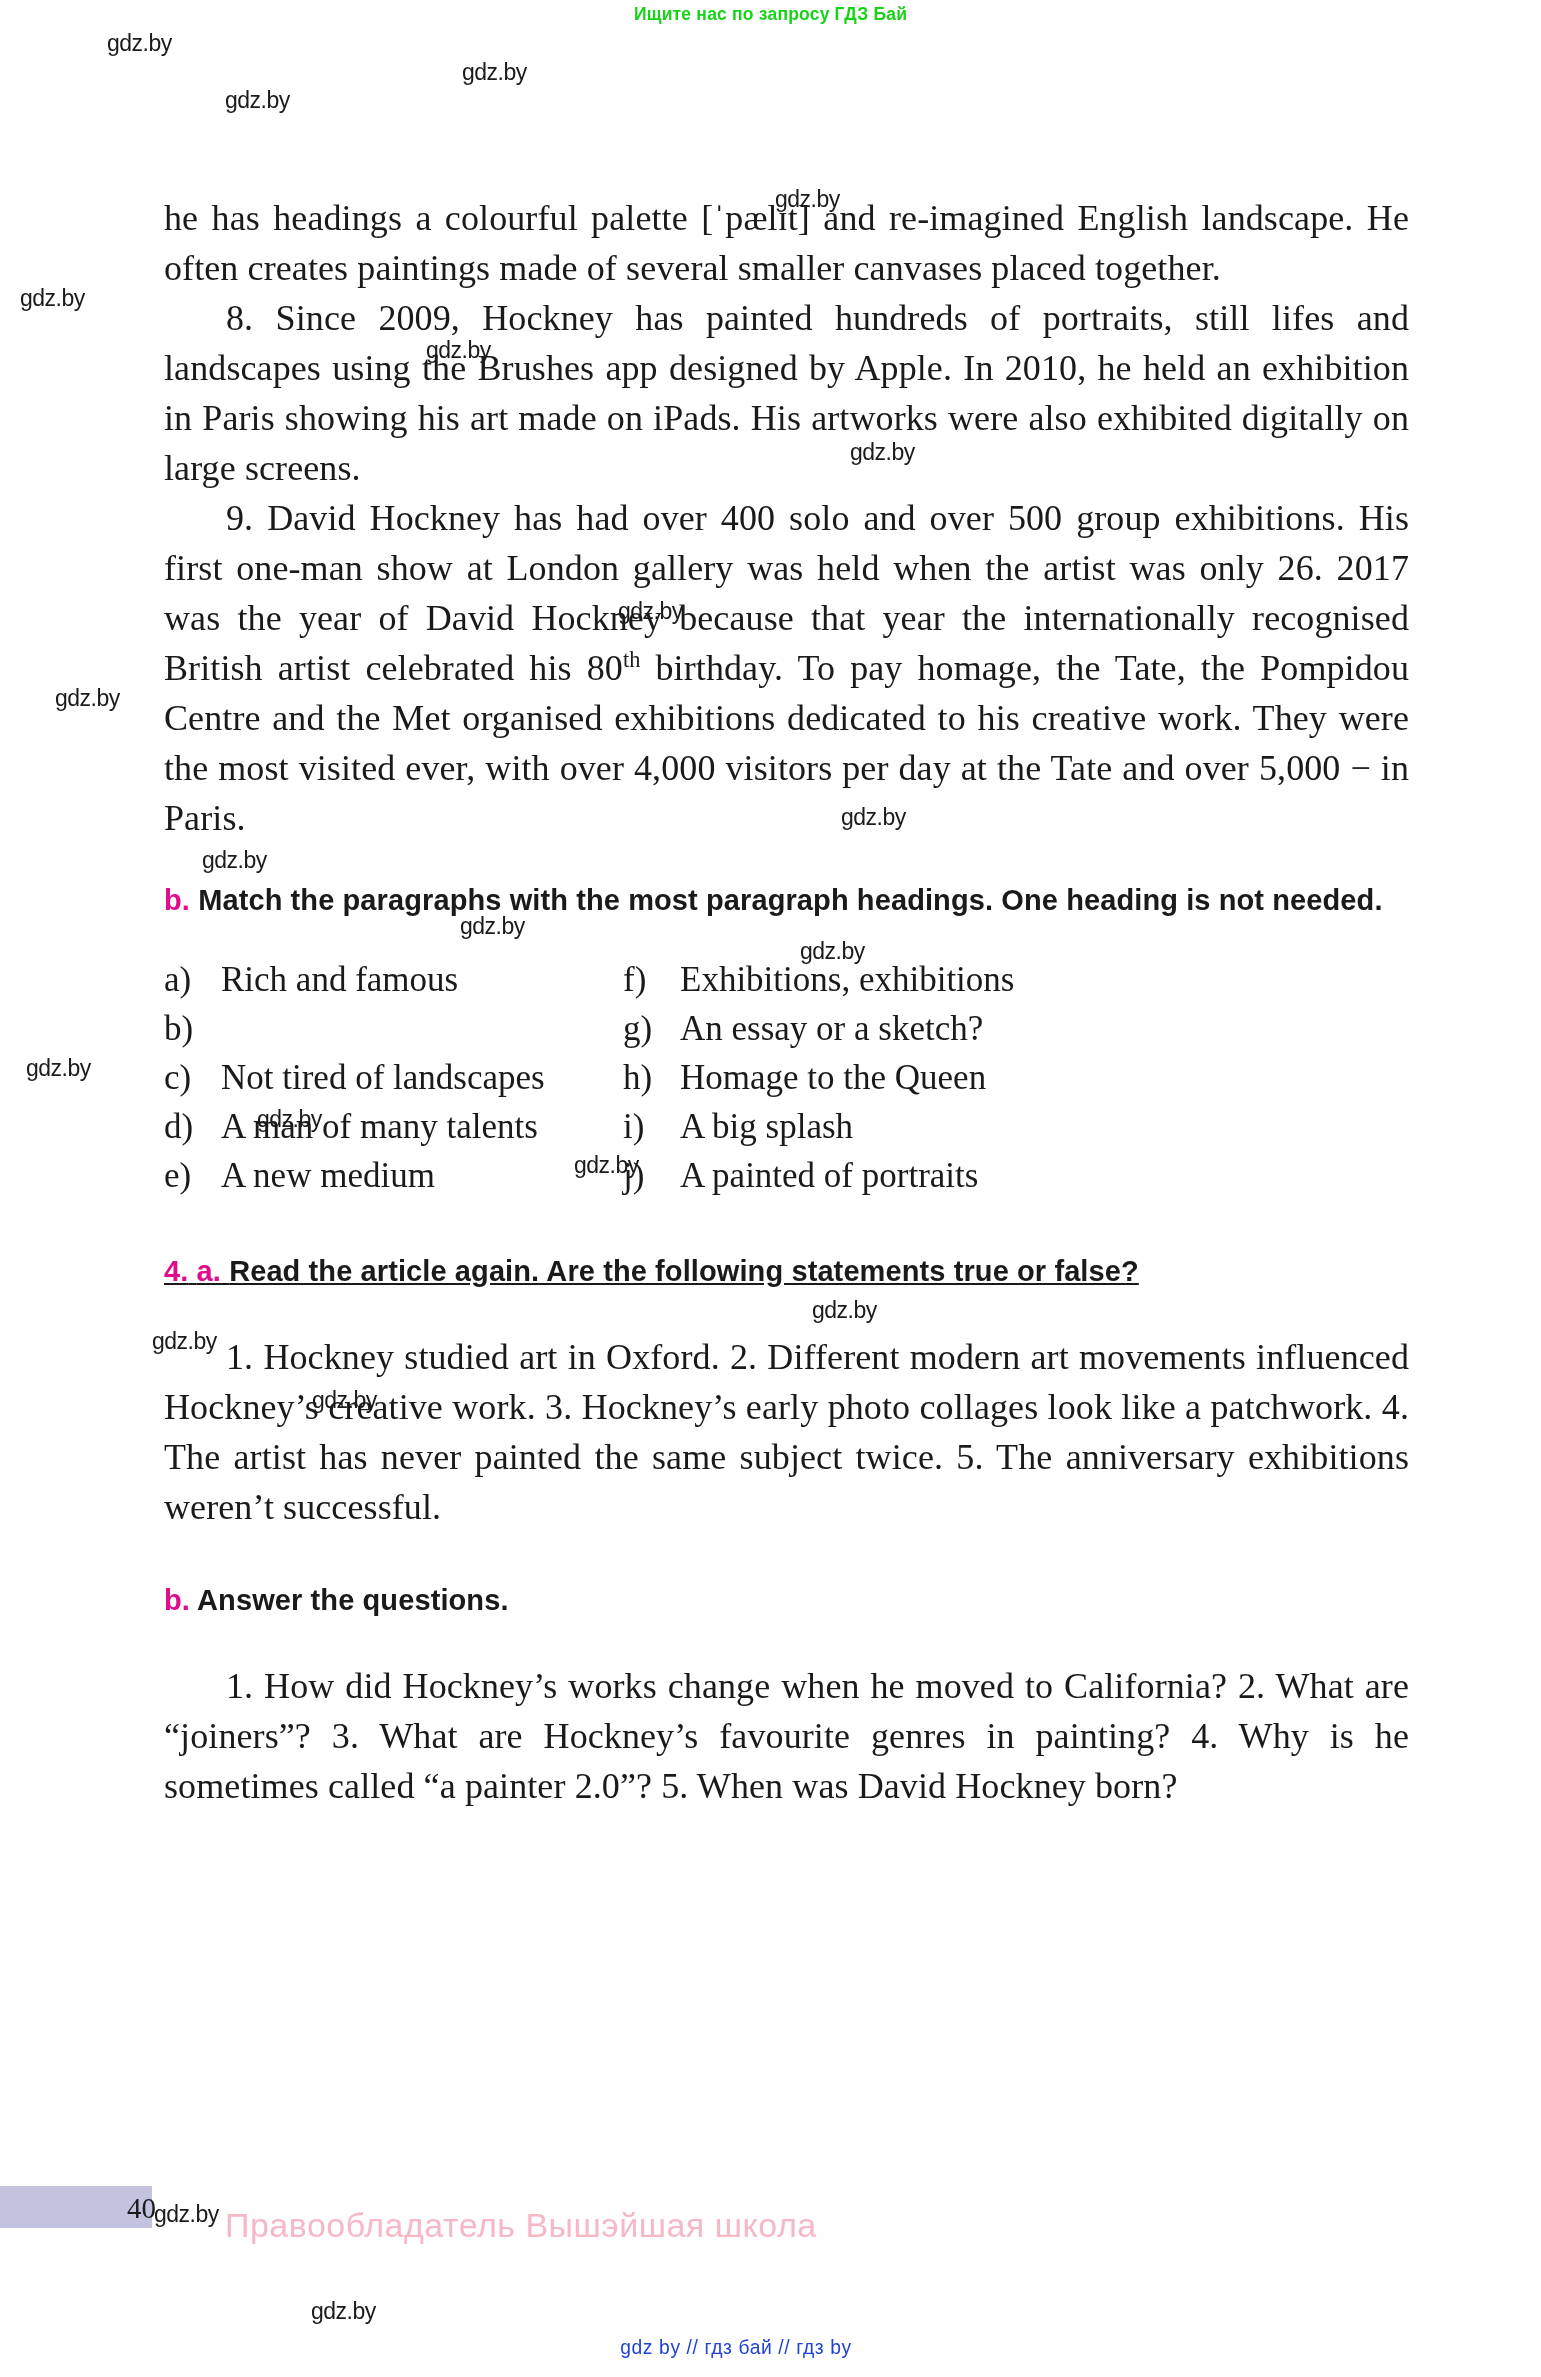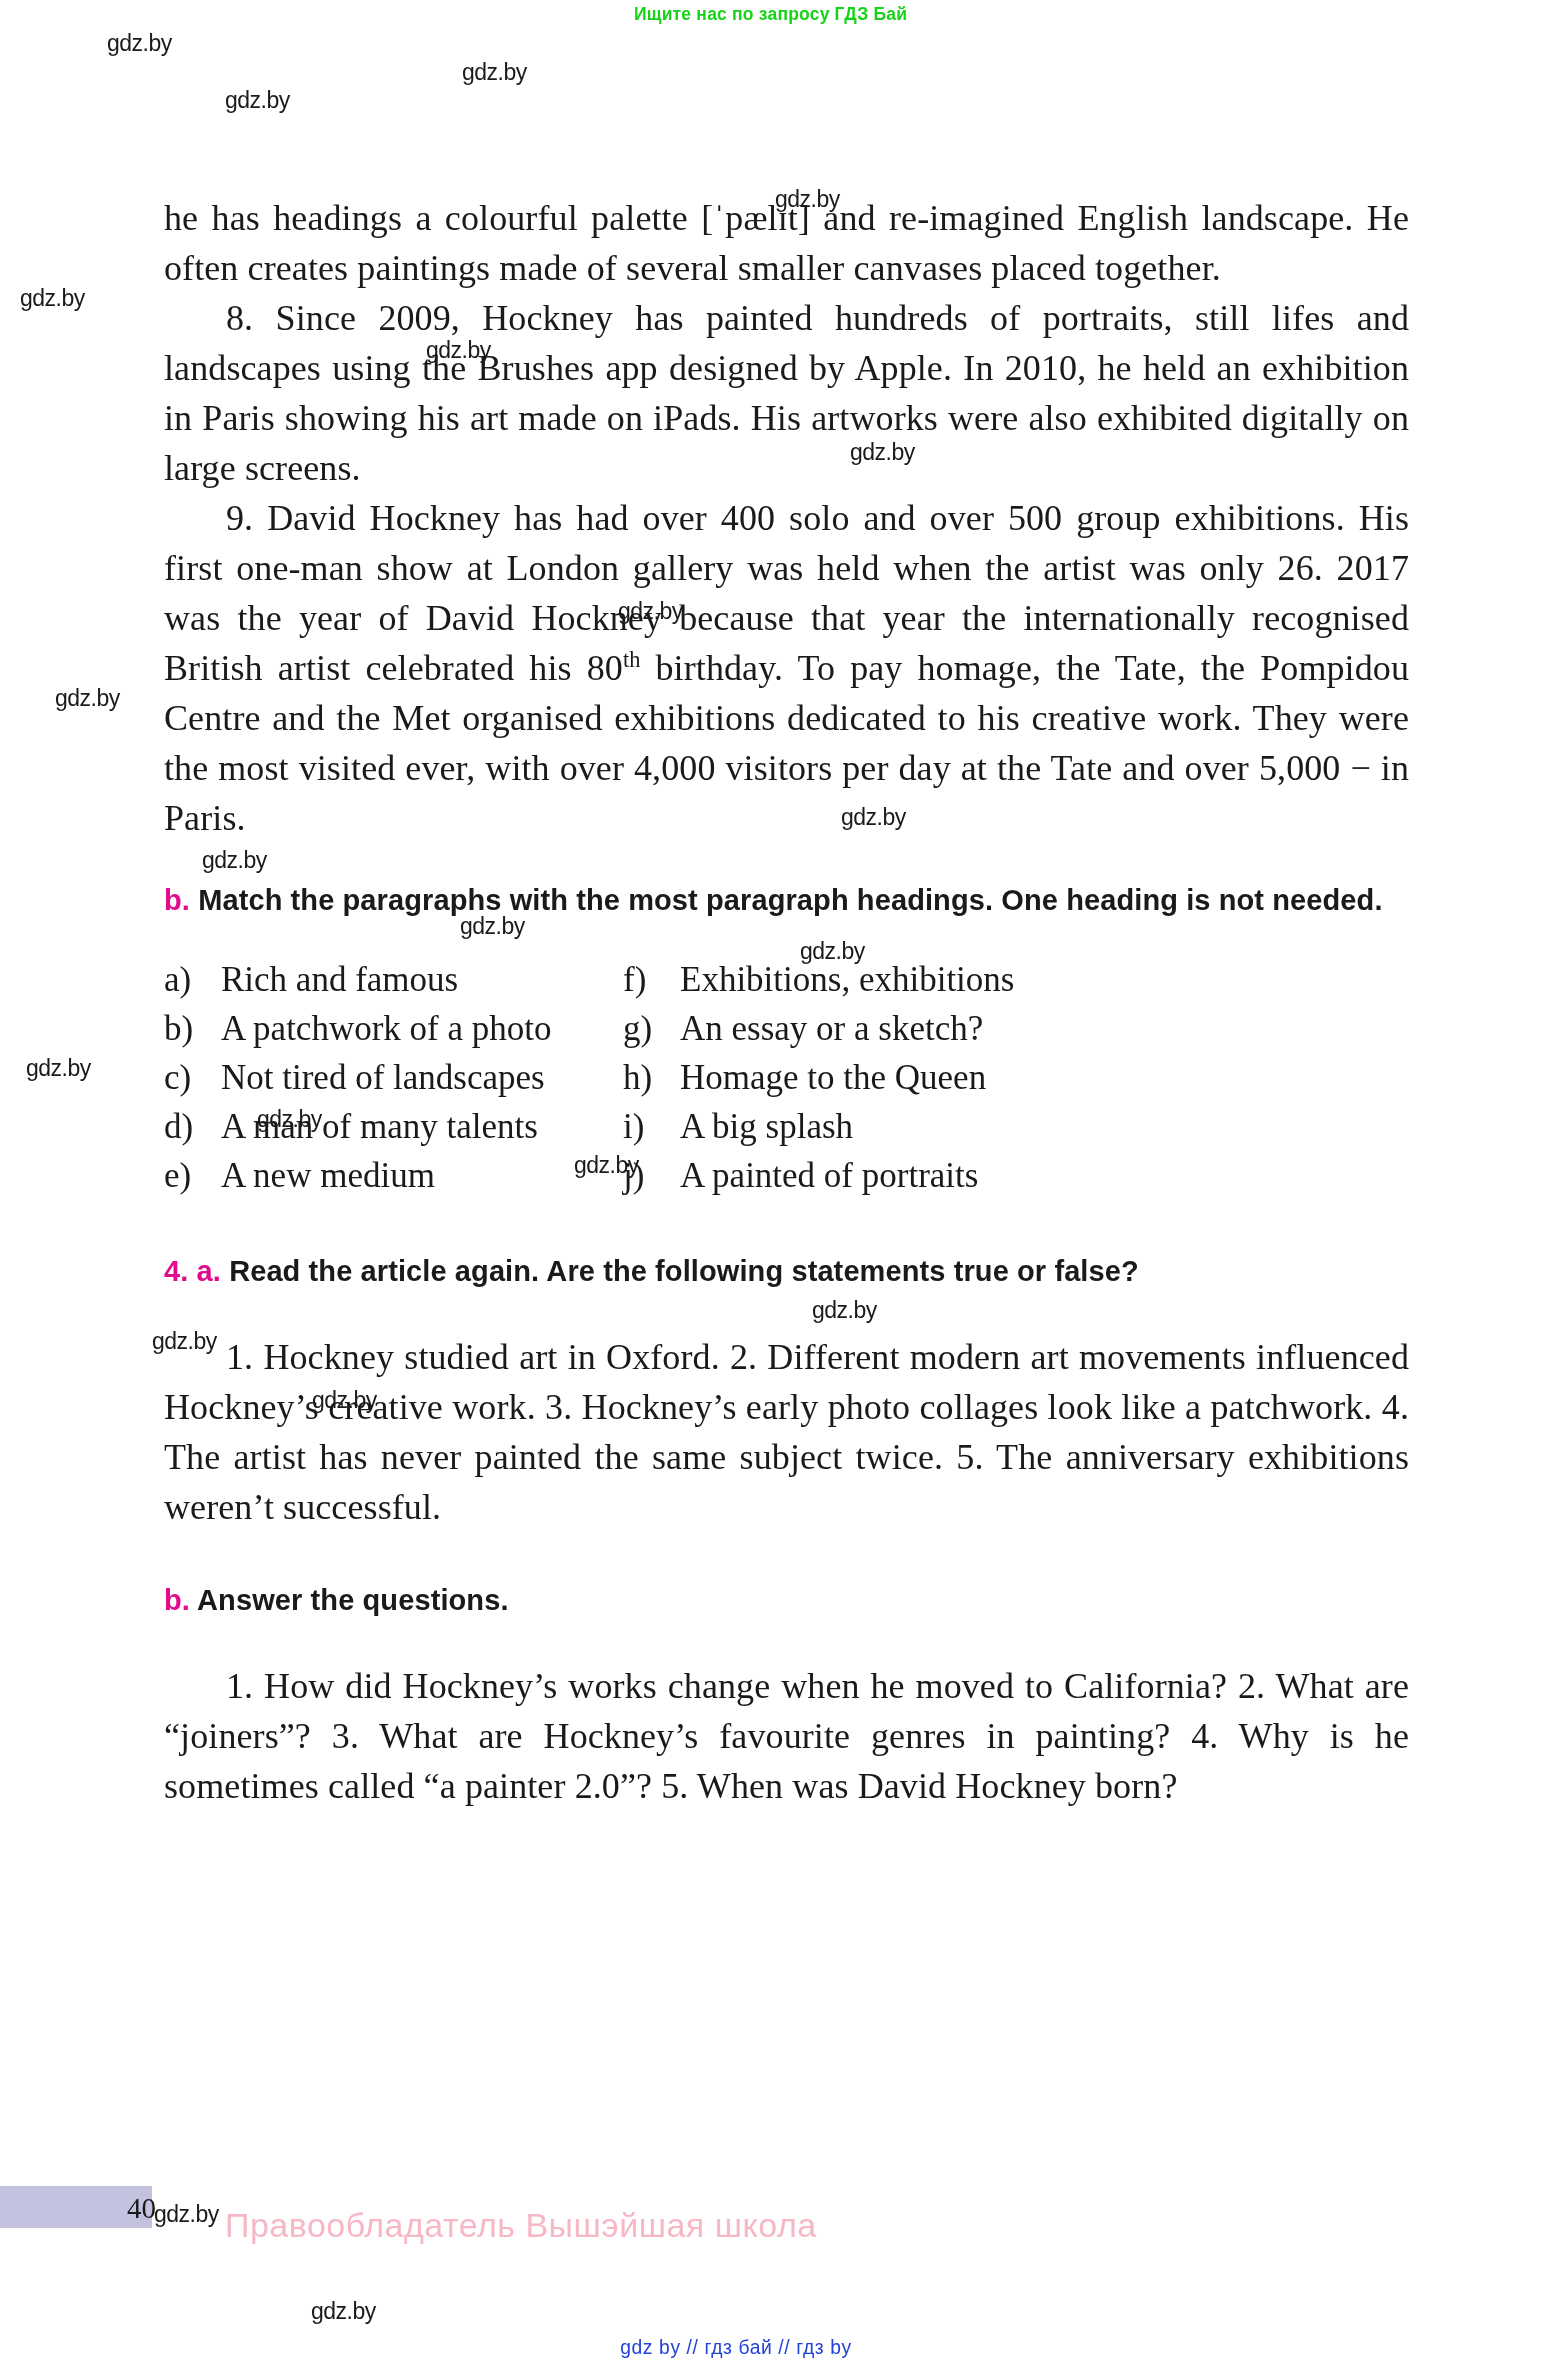"A patchwork of a photo" span.lt-text { html: <span>A patchwork of a photo</span> -> none }
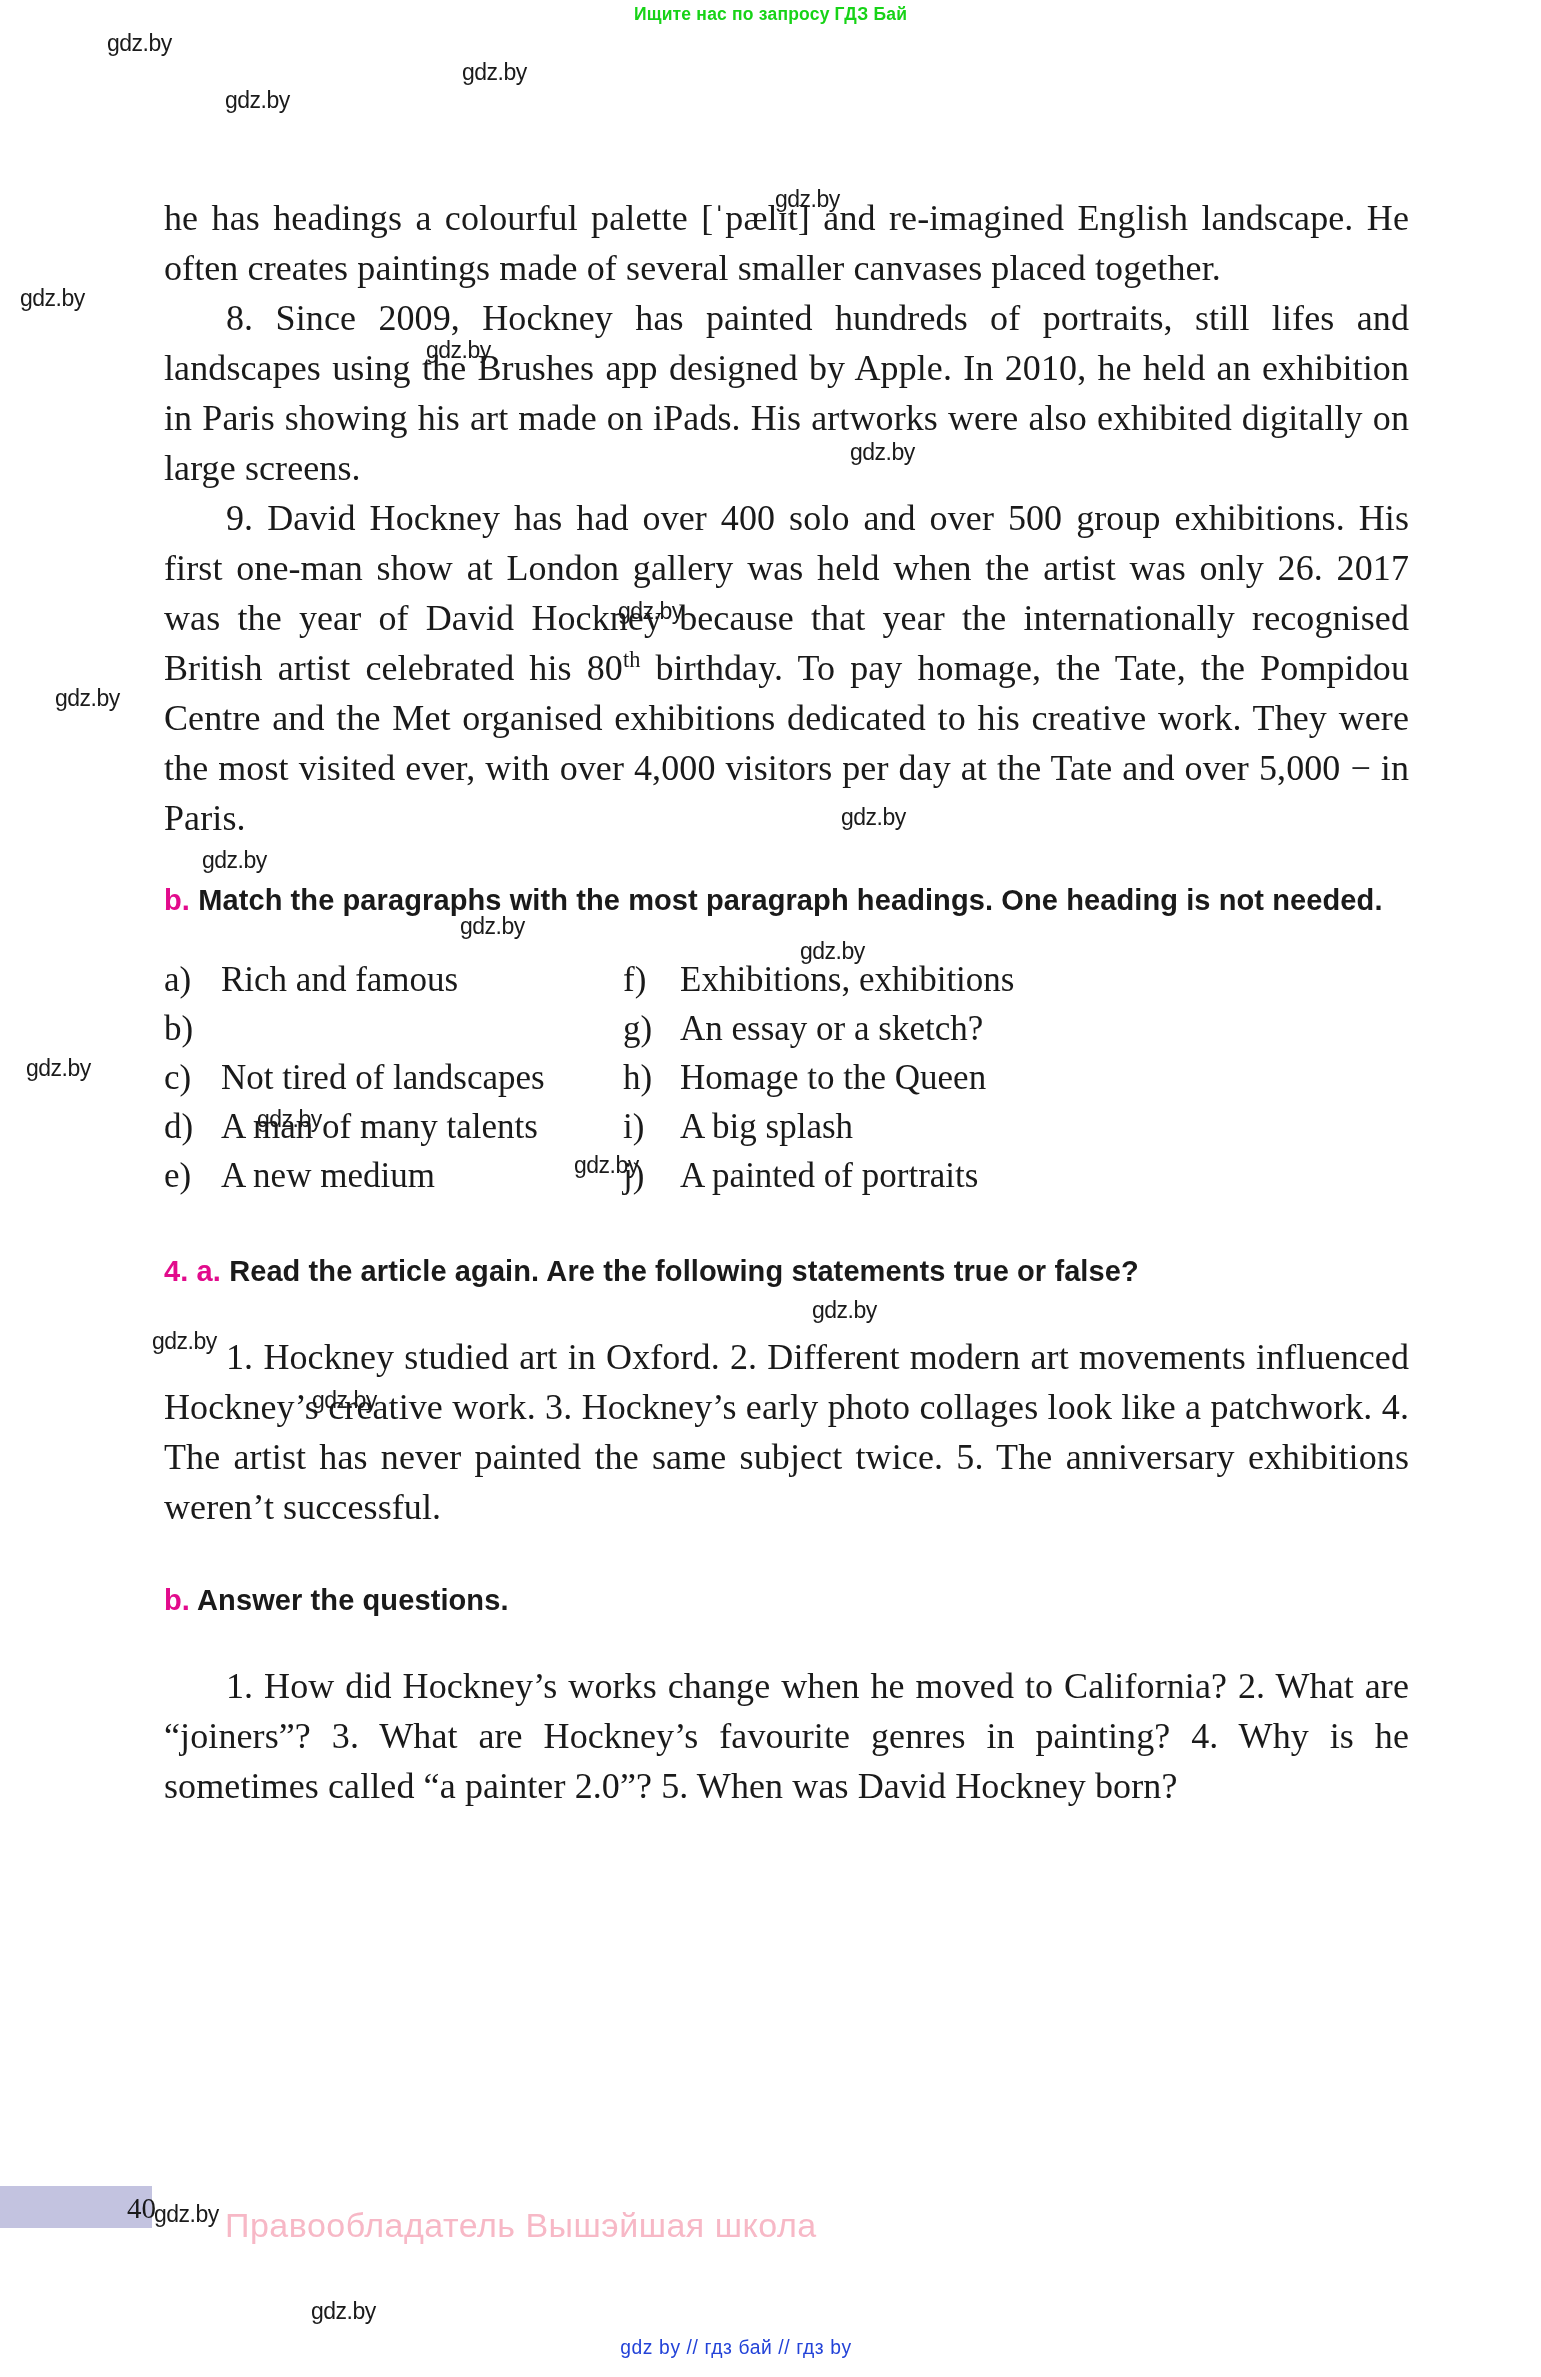"4. a. Read the article" p.task-heading { text-decoration: none -> underline }
